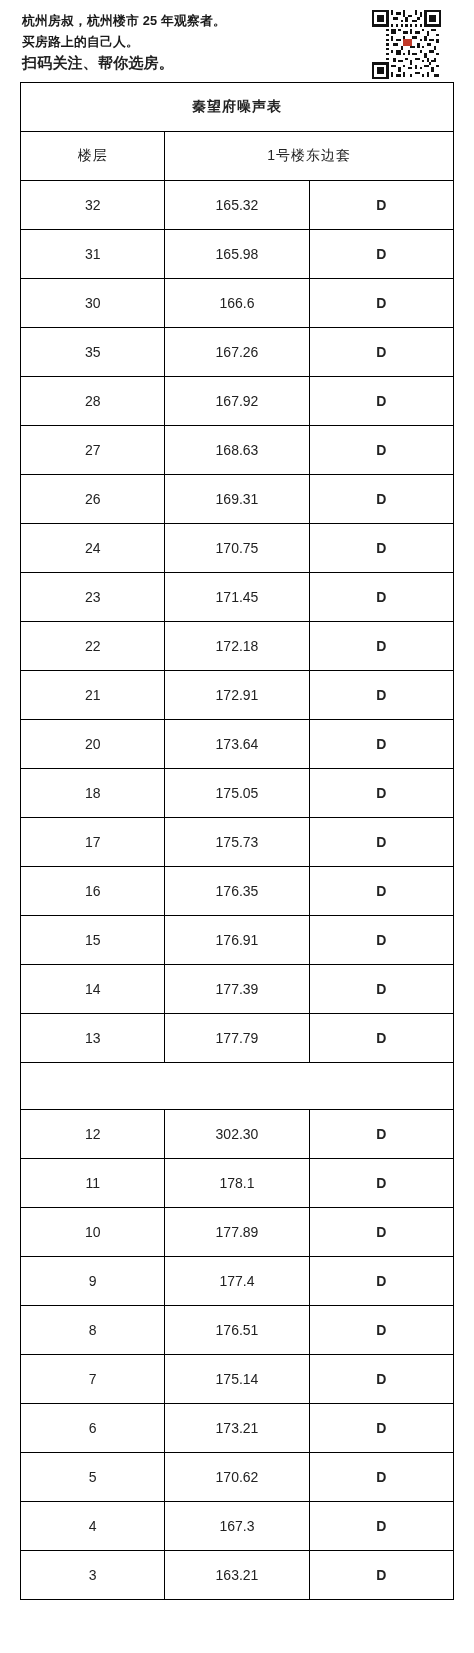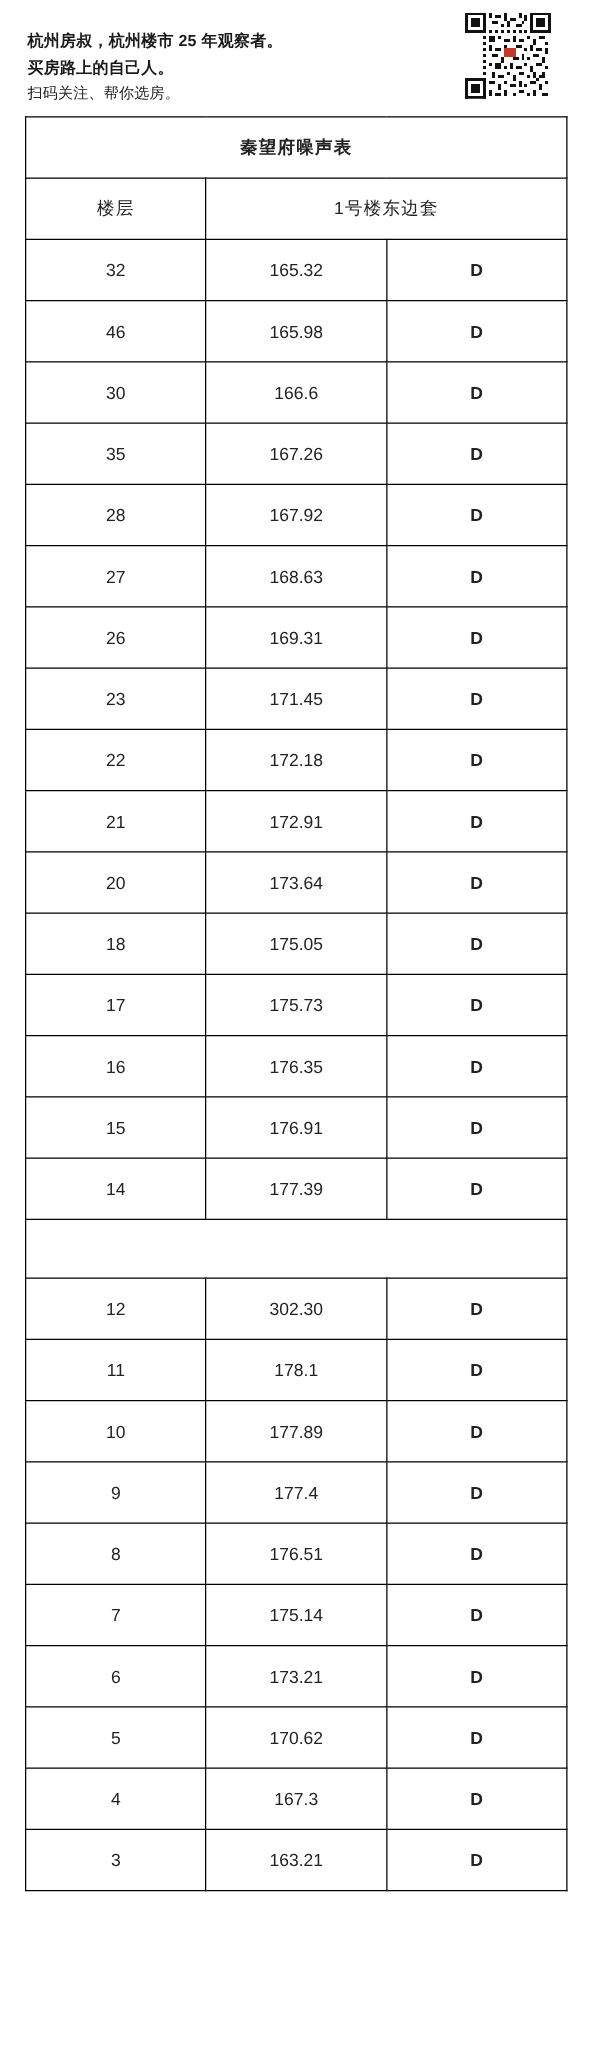"杭州房叔，杭州楼市 25 年观察者。" .header { padding: 22px 18px 8px 22px -> 10px 18px 8px 22px }
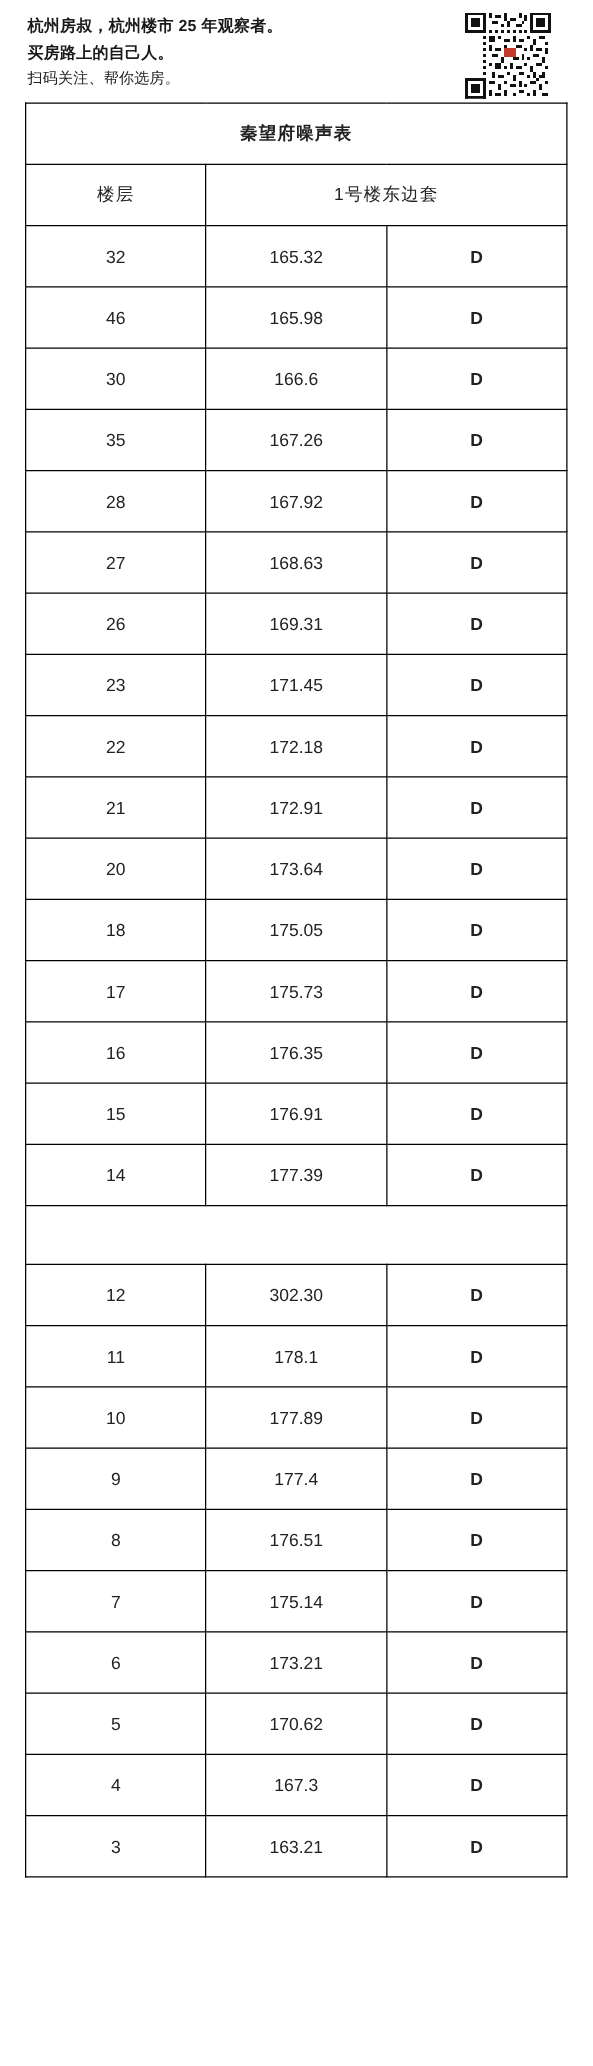"扫码关注、帮你选房。" .hline.sub { font-size: 12px -> 15px; font-weight: none -> bold }
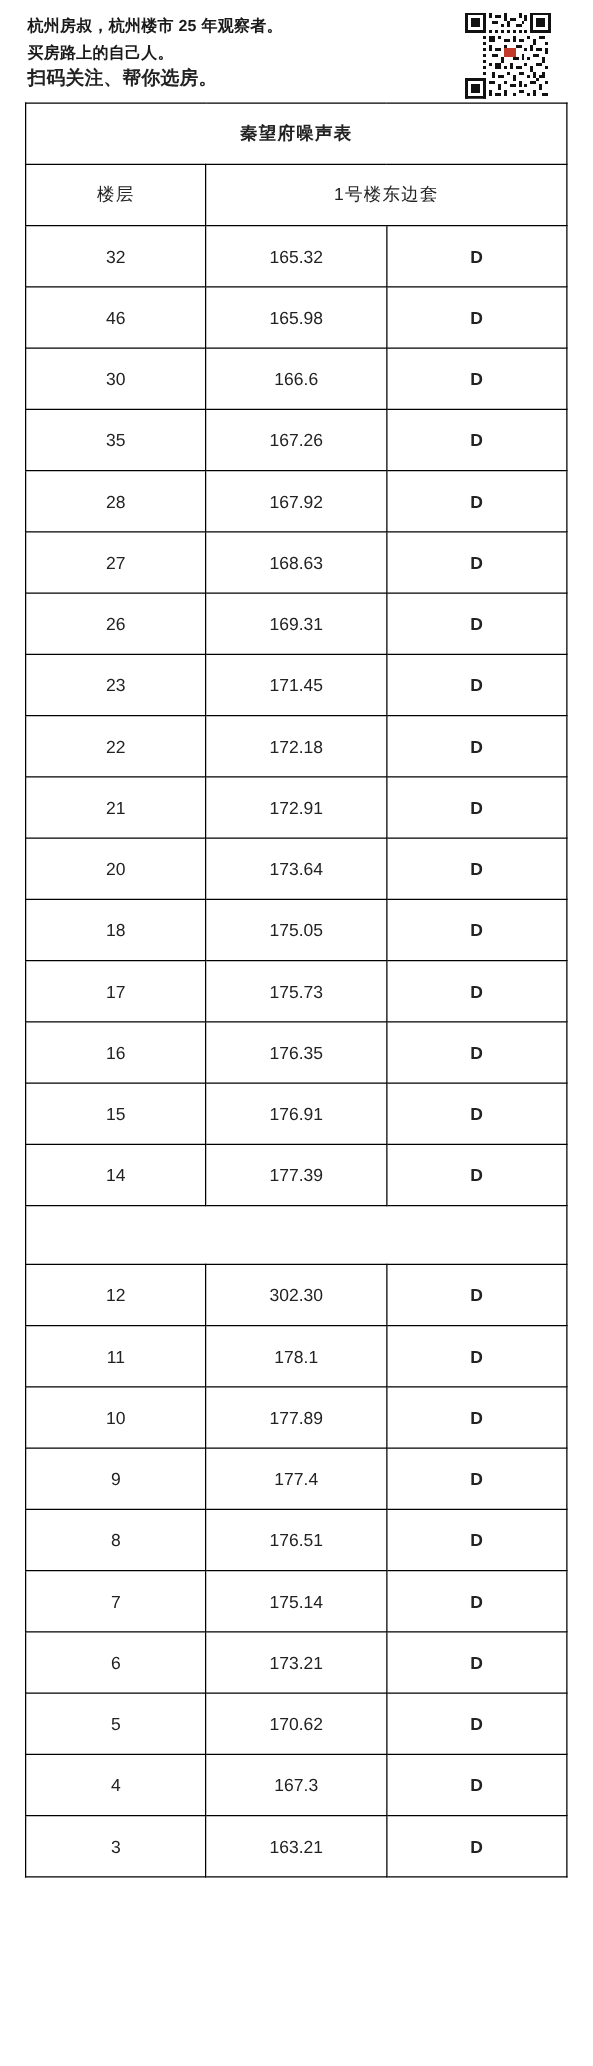"46" td.floor { text: 46 -> 31 }
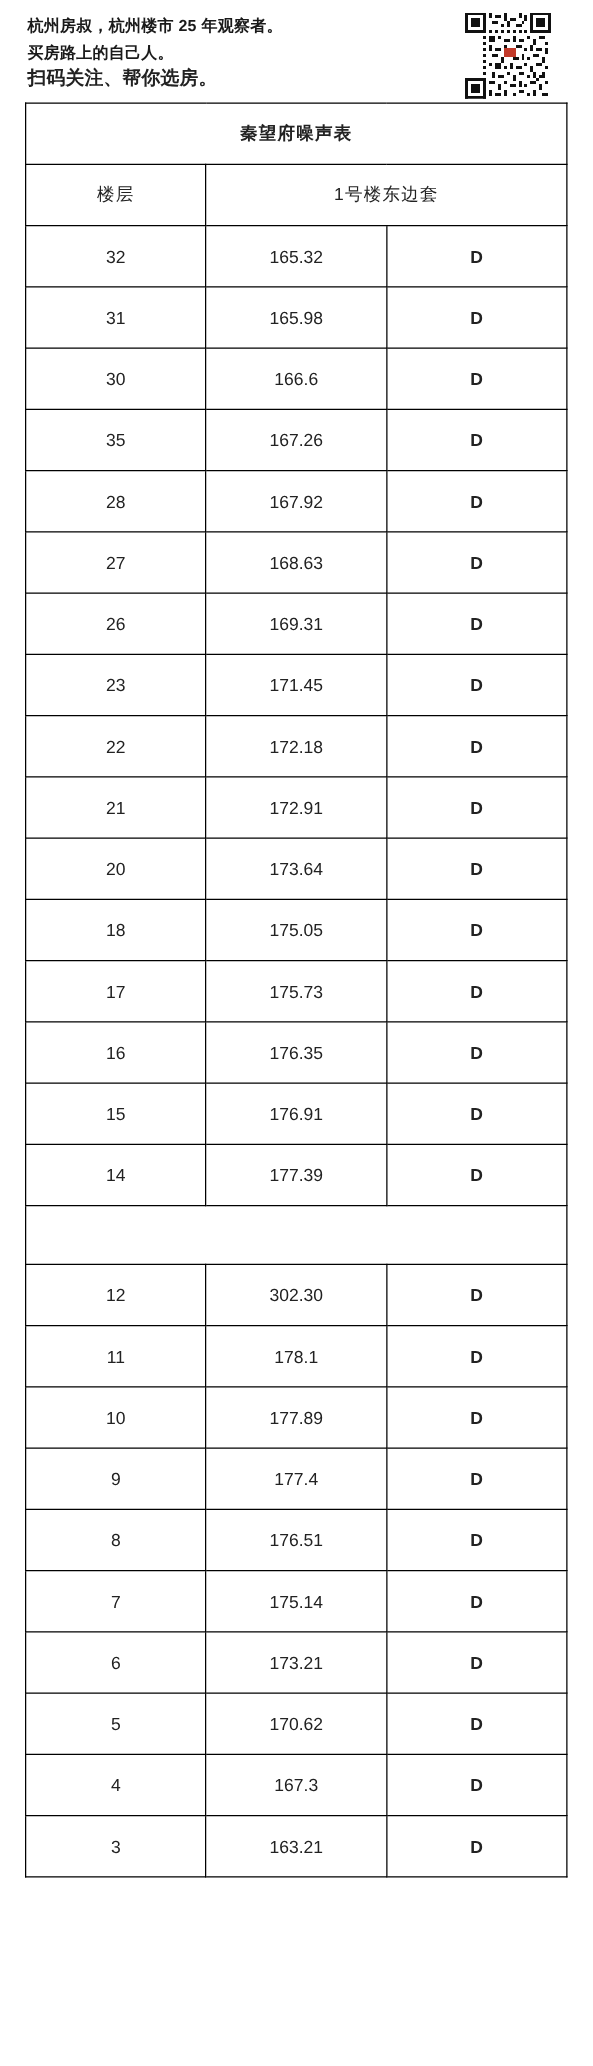"24" tr { html: none -> <tr> <td>24</td> <td>170.75</td> <td>D</td> </tr> }
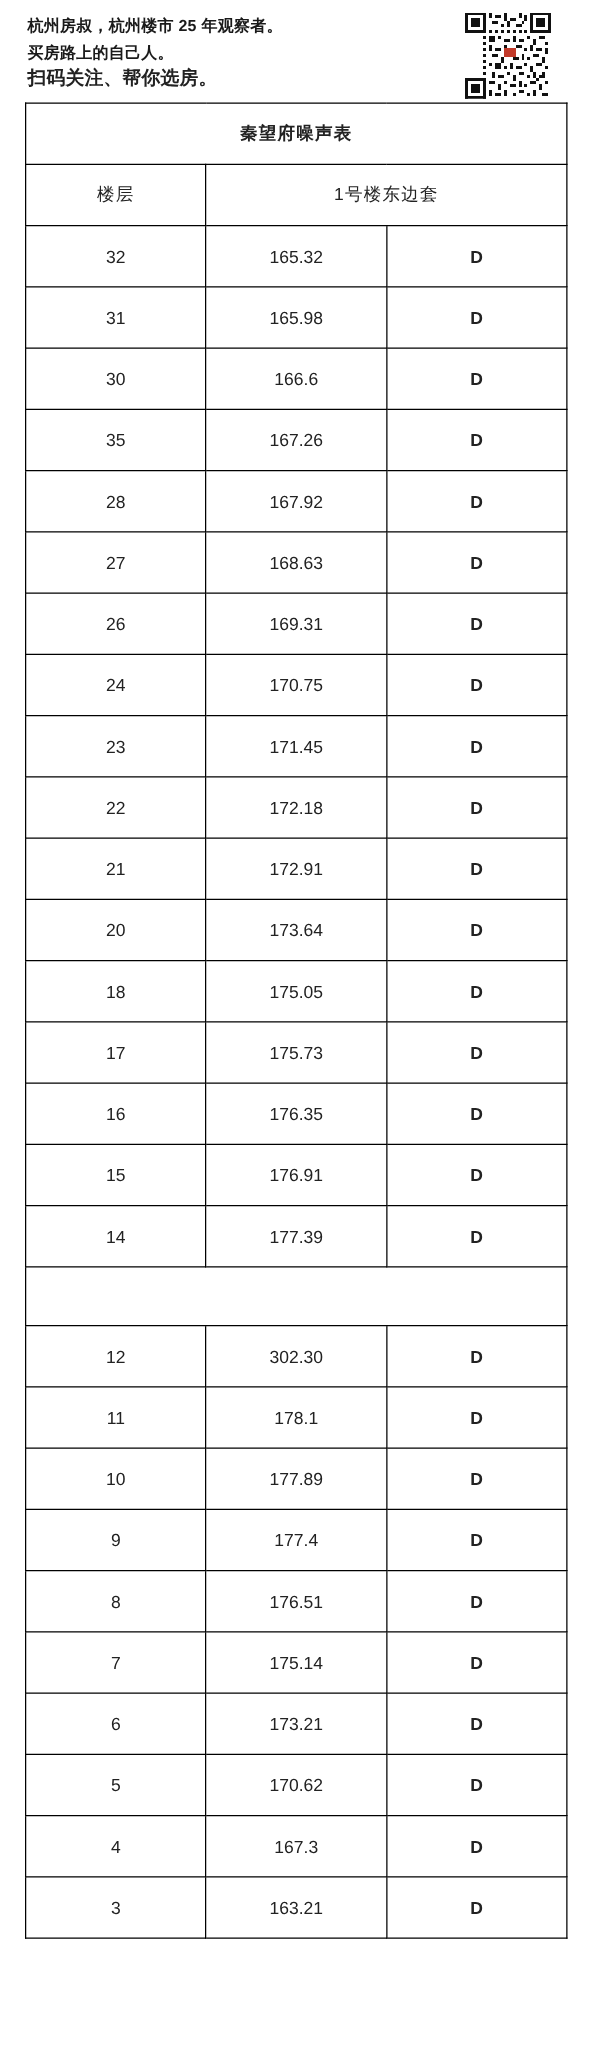"13" tr { html: none -> <tr> <td>13</td> <td>177.79</td> <td>D</td> </tr> }
